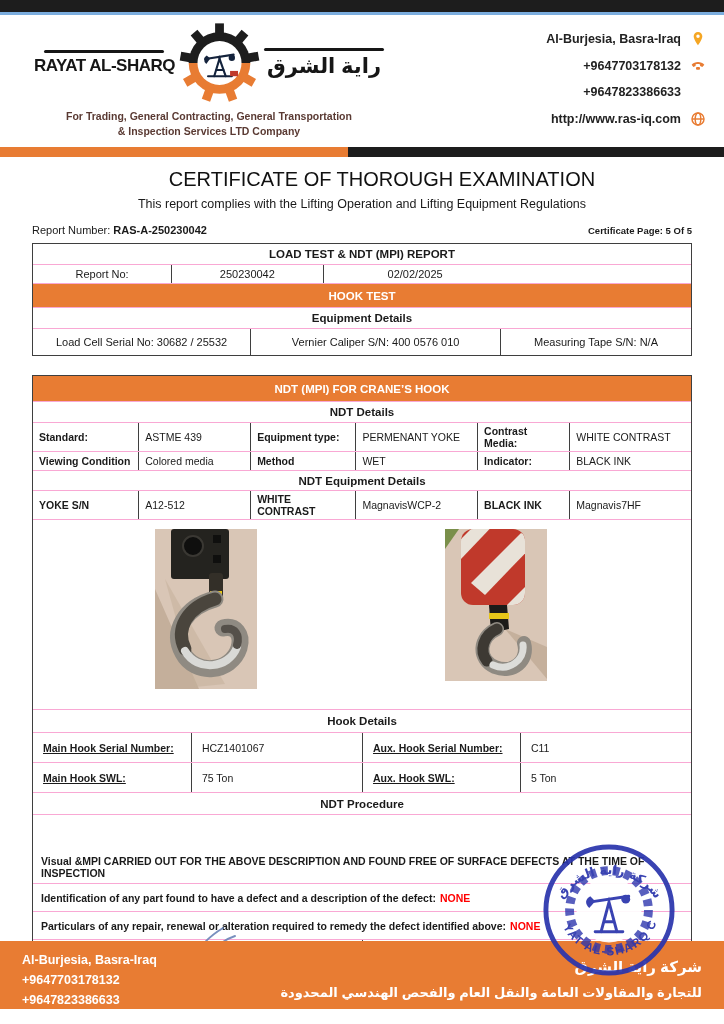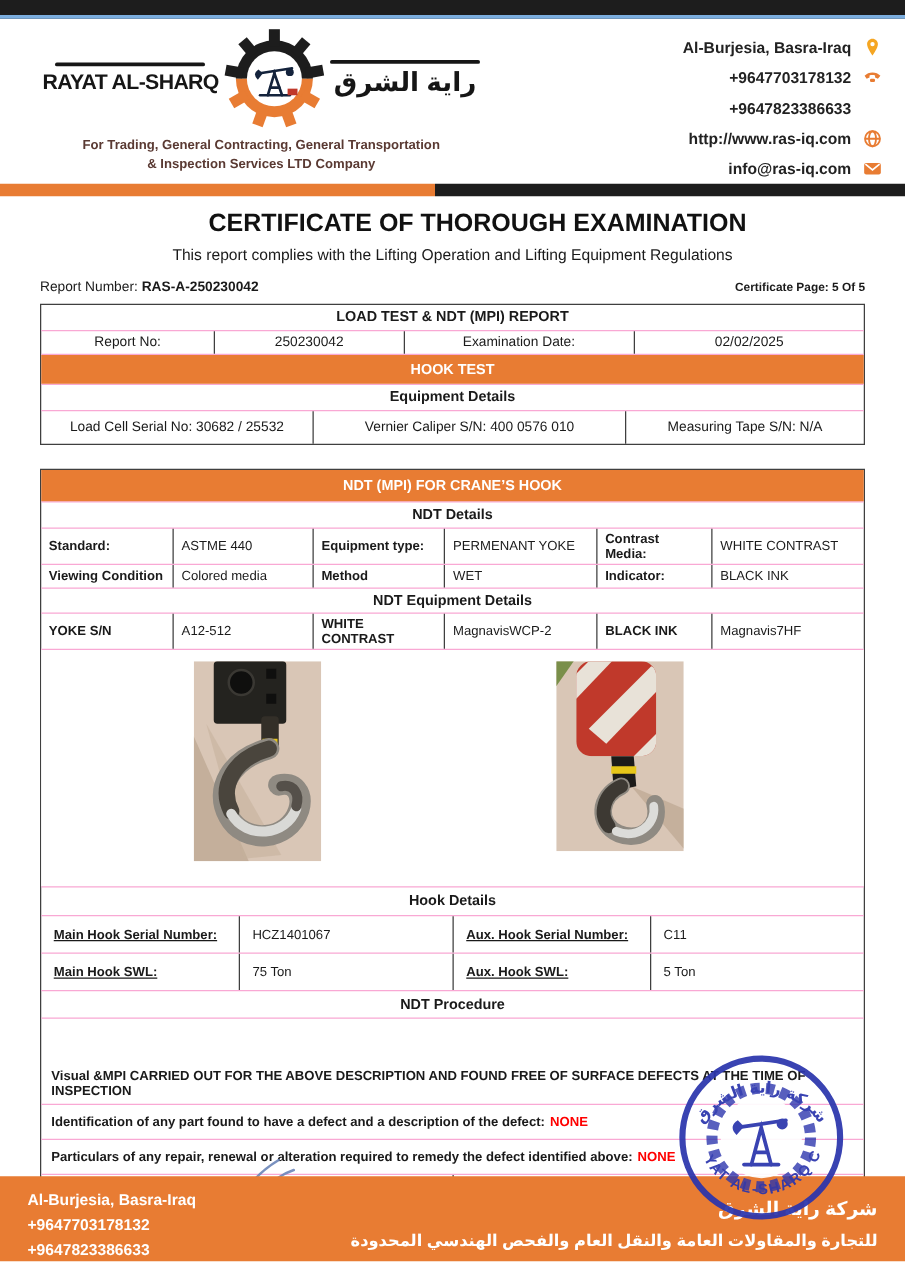"info@ras-iq.com" div.contact-row { html: <div> <a>info@ras-iq.com</a> <svg> <rect></rect> <path></path> </svg> </div> -> none }
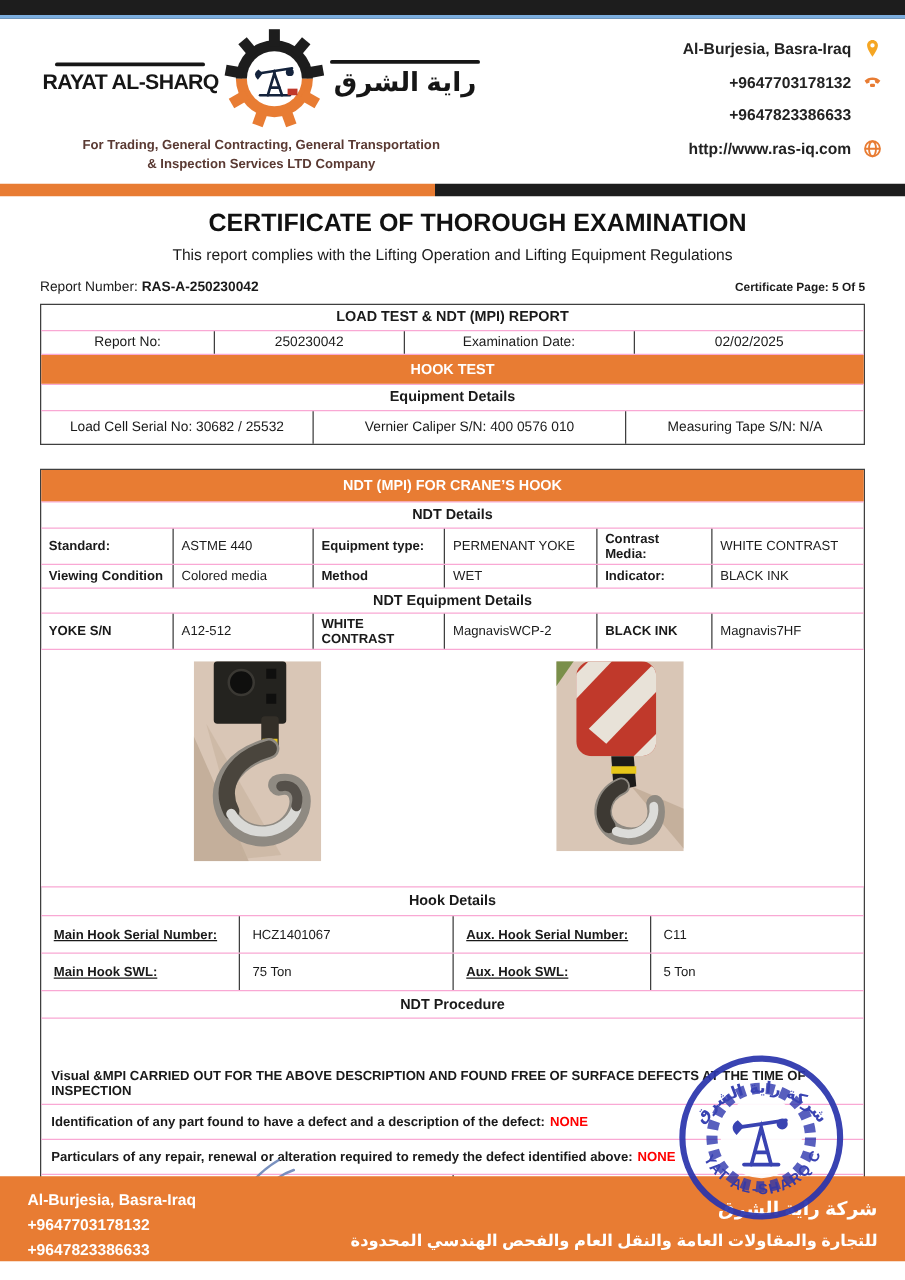"CERTIFICATE OF THOROUGH EXAMINATION" .doc-title { font-weight: 700 -> 400 }
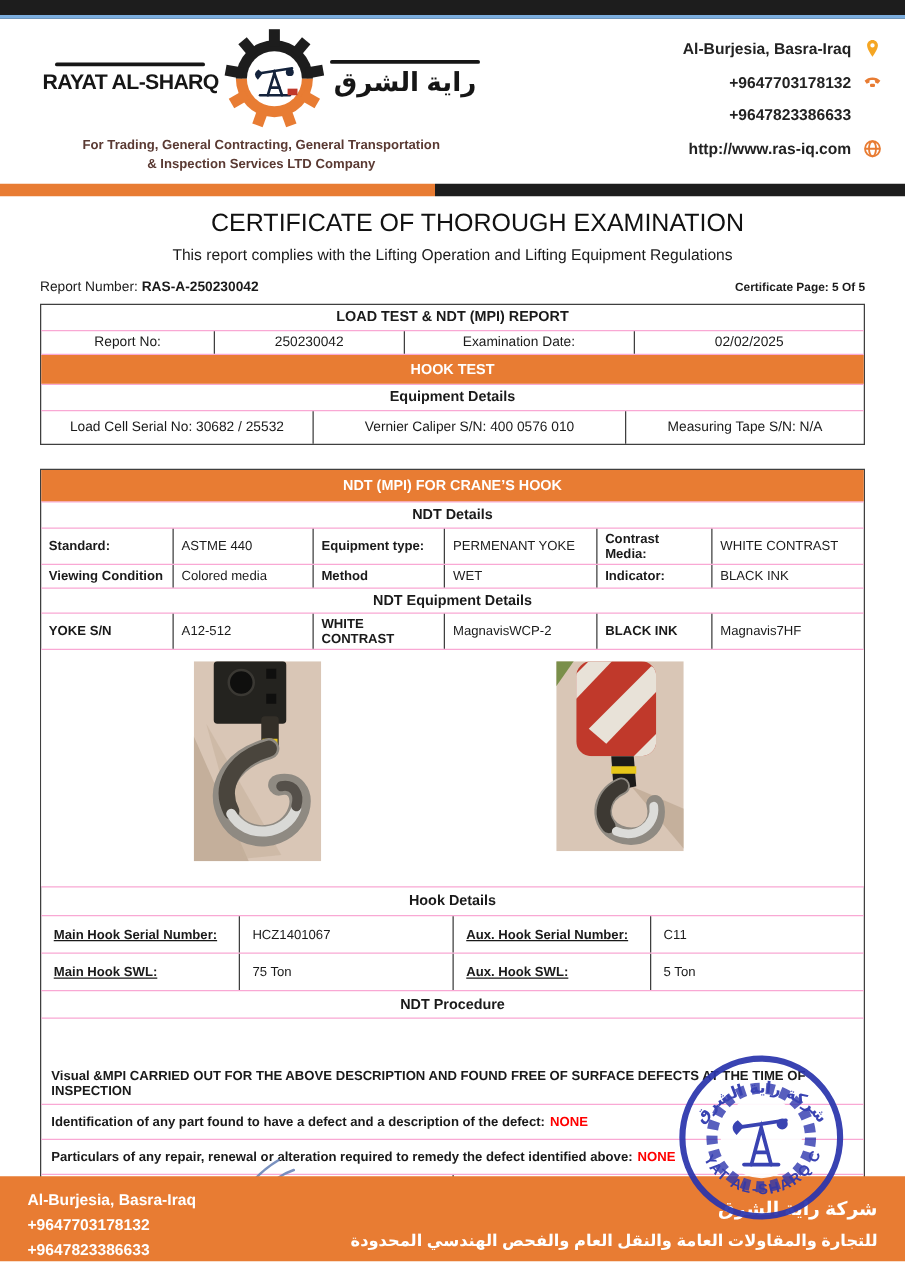"Examination Date:" div.tcell { html: <div>Examination Date:</div> -> none }
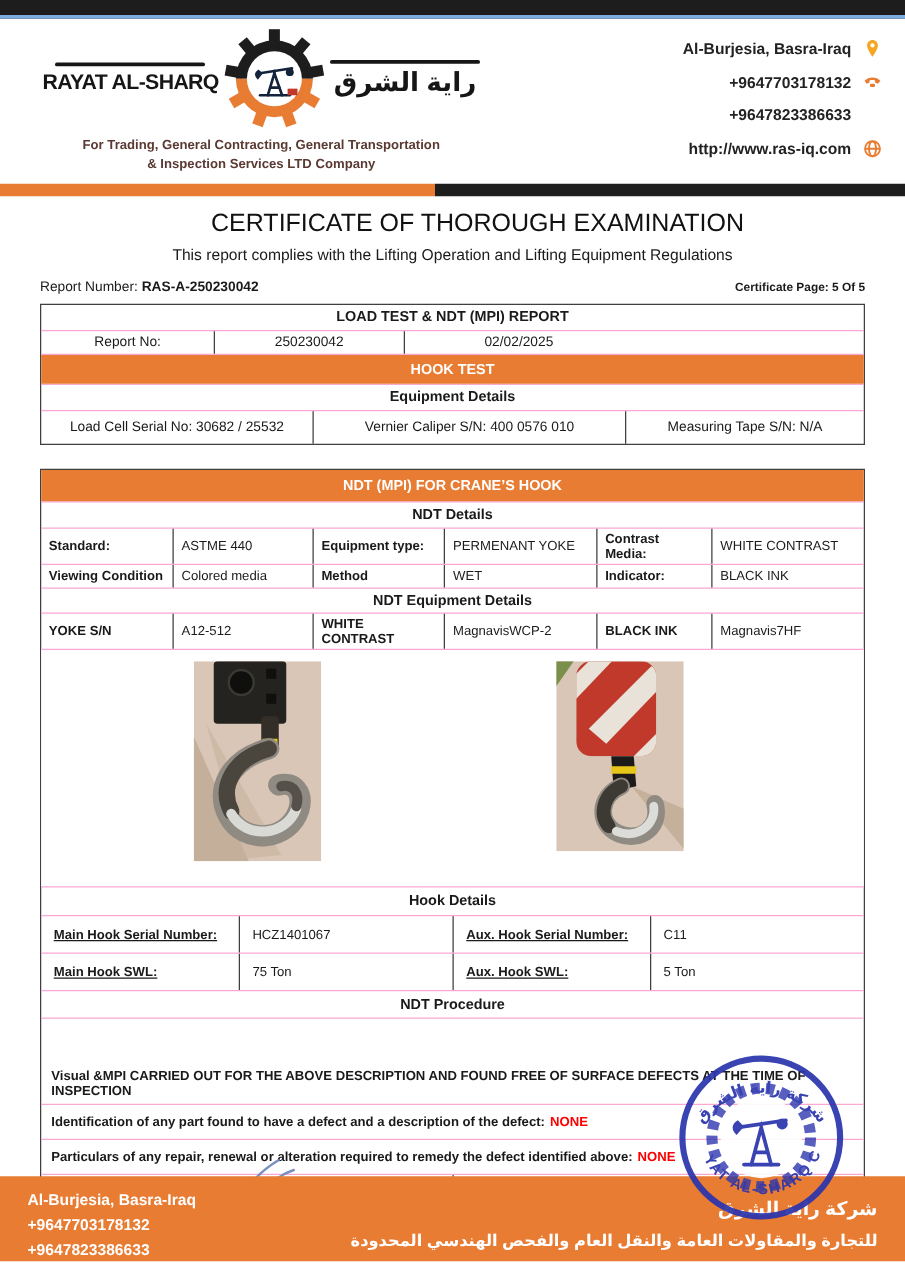"ASTME 440" div.tcell { text: 440 -> 439 }
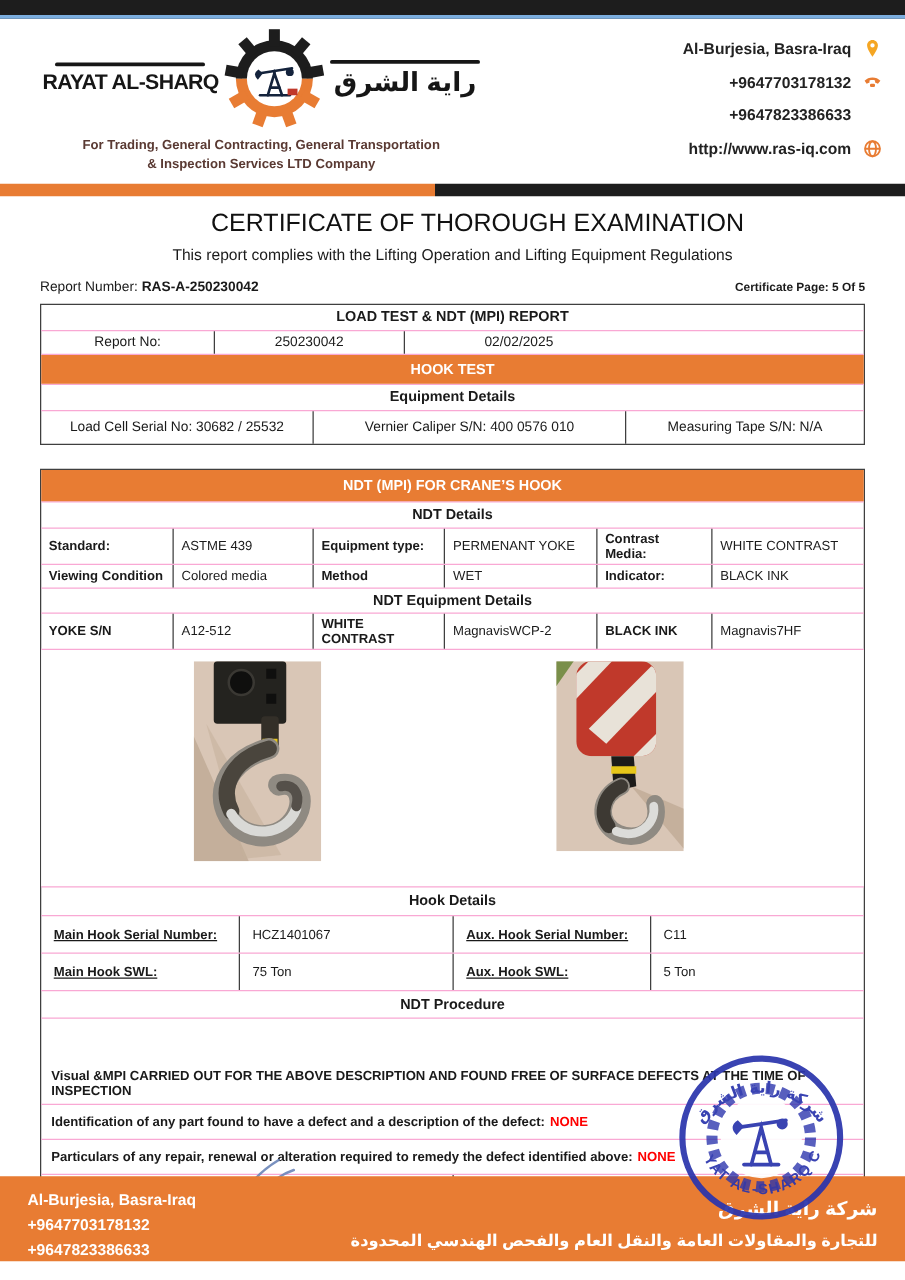"YOKE S/N" div.trow { justify-content: center -> none }
